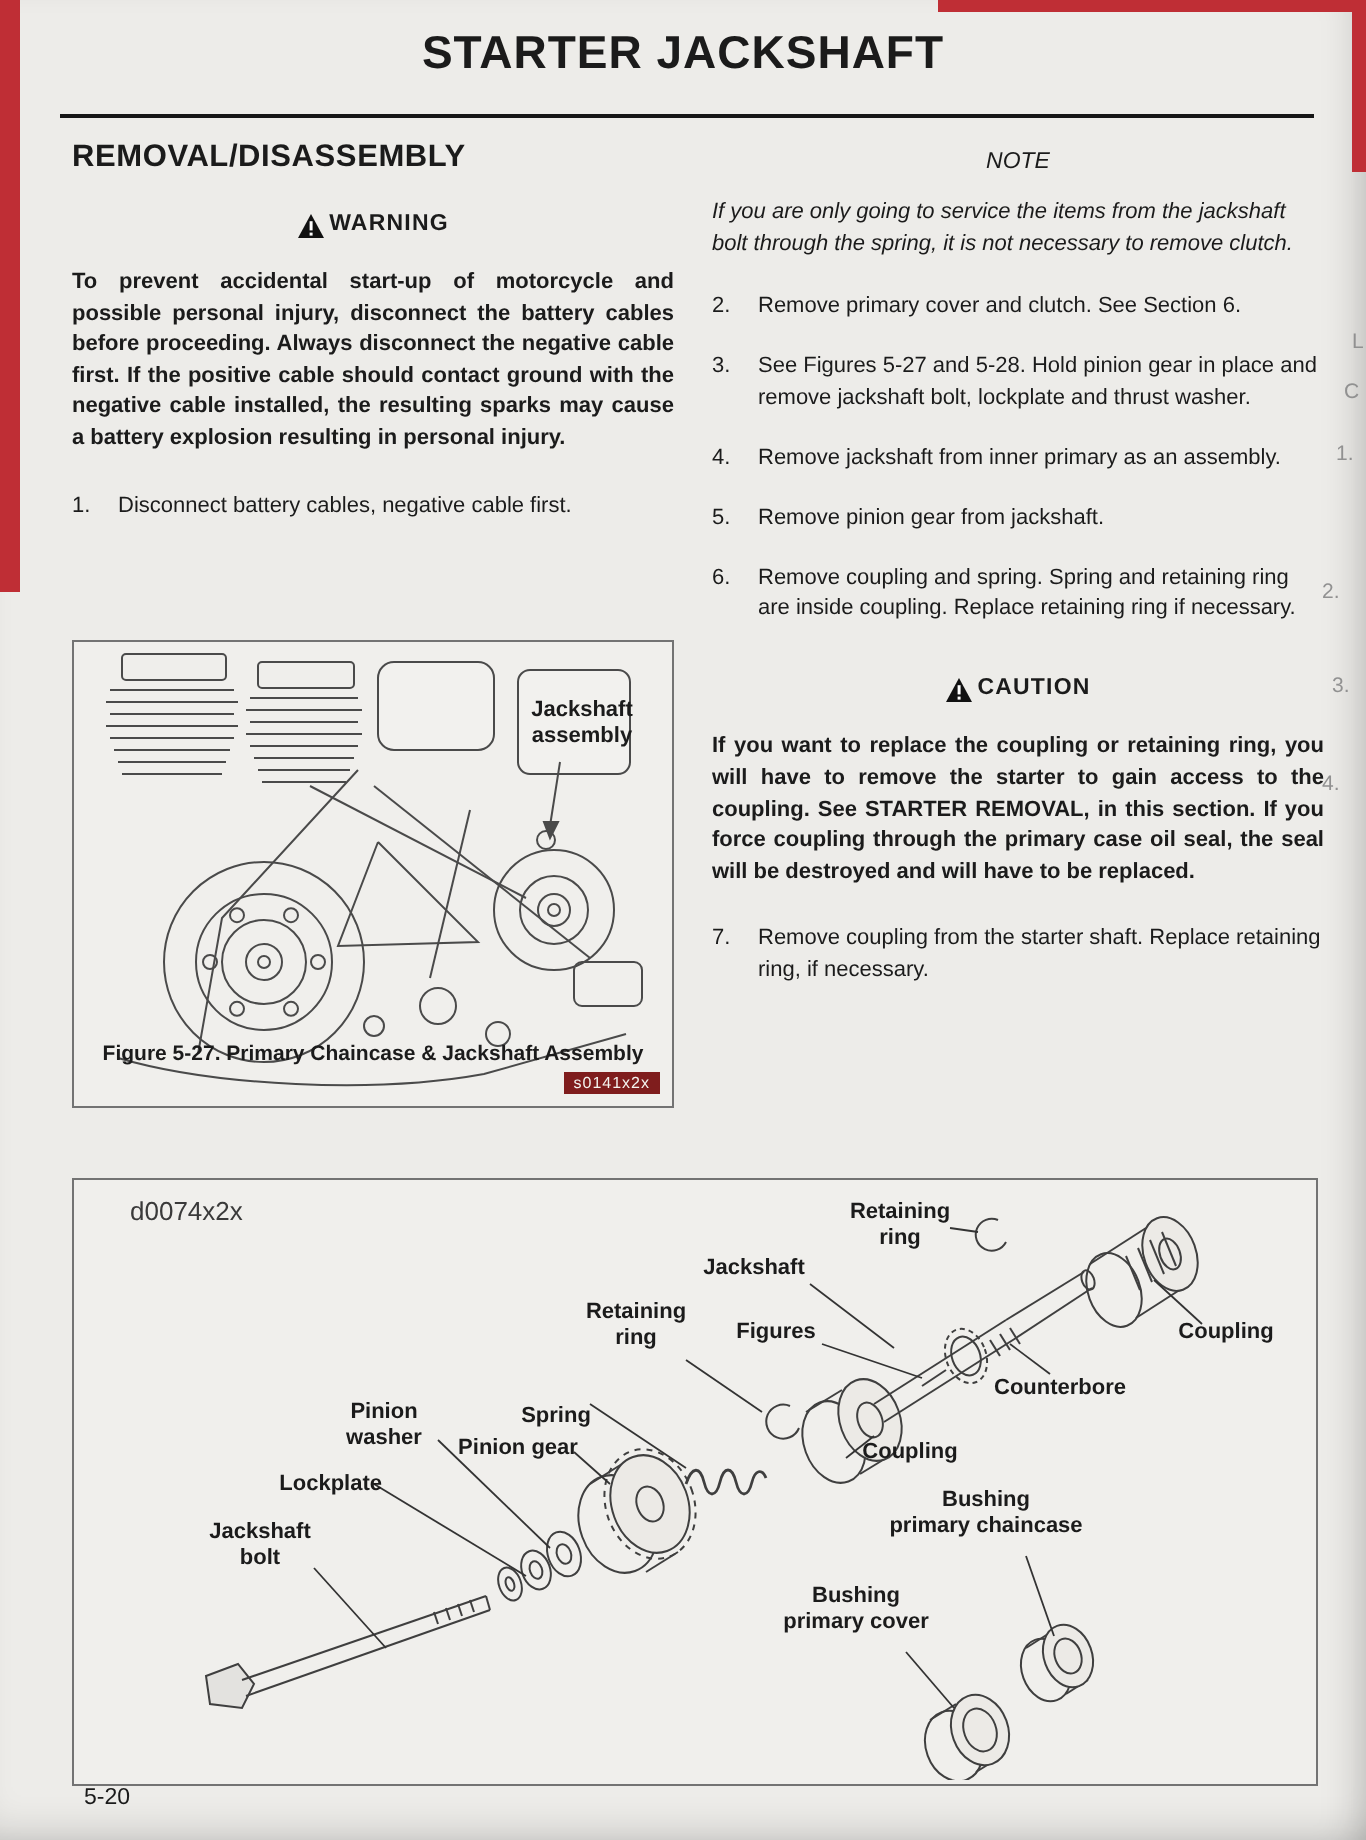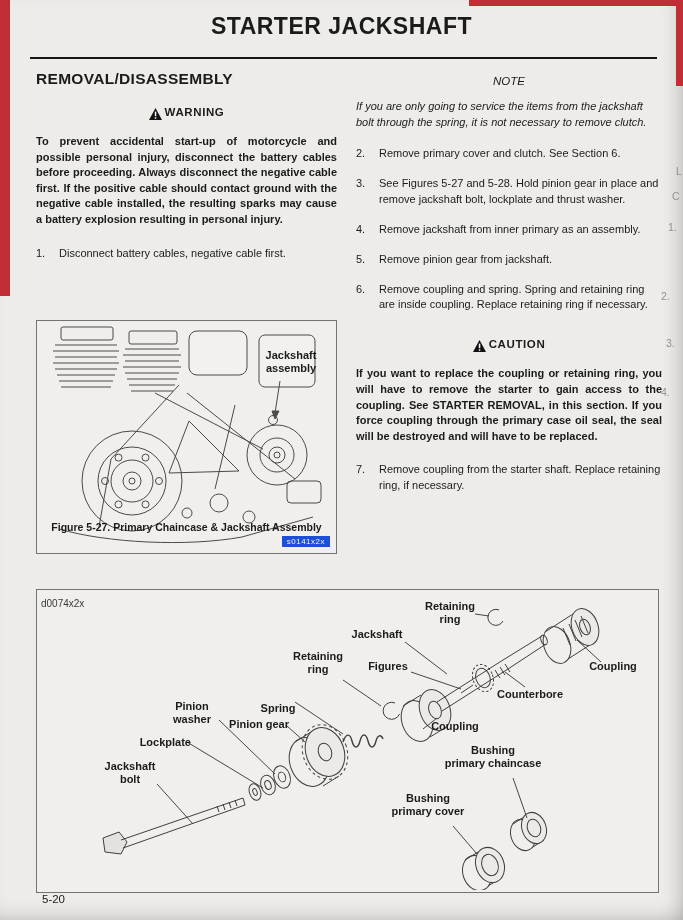"s0141x2x" .code-dark { background: #1d4ed8 -> #7f1d1d }
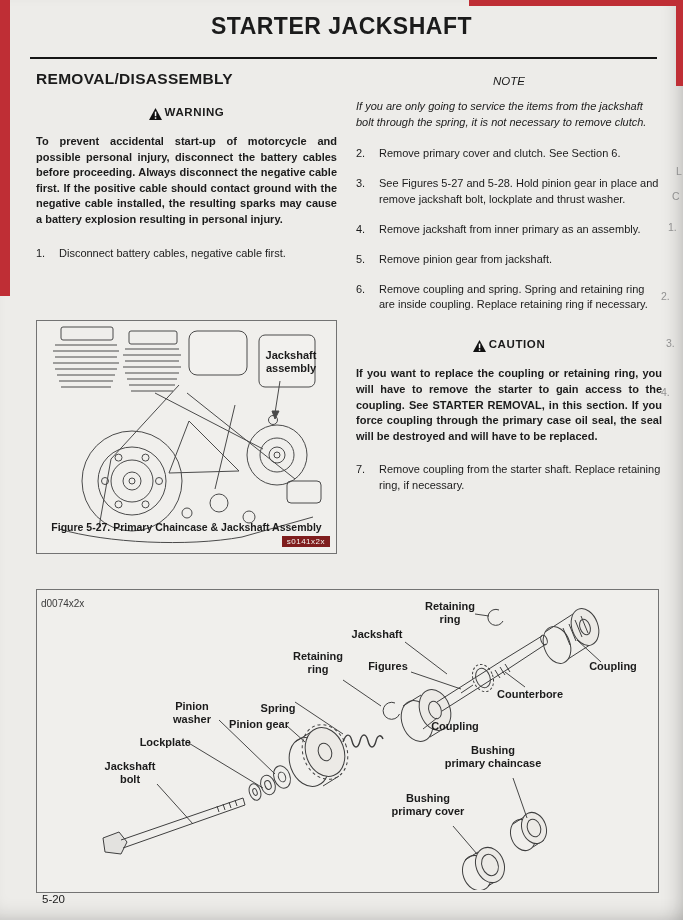"d0074x2x" .code-plain { font-size: 10px -> 13px; left: 4px -> 28px }
